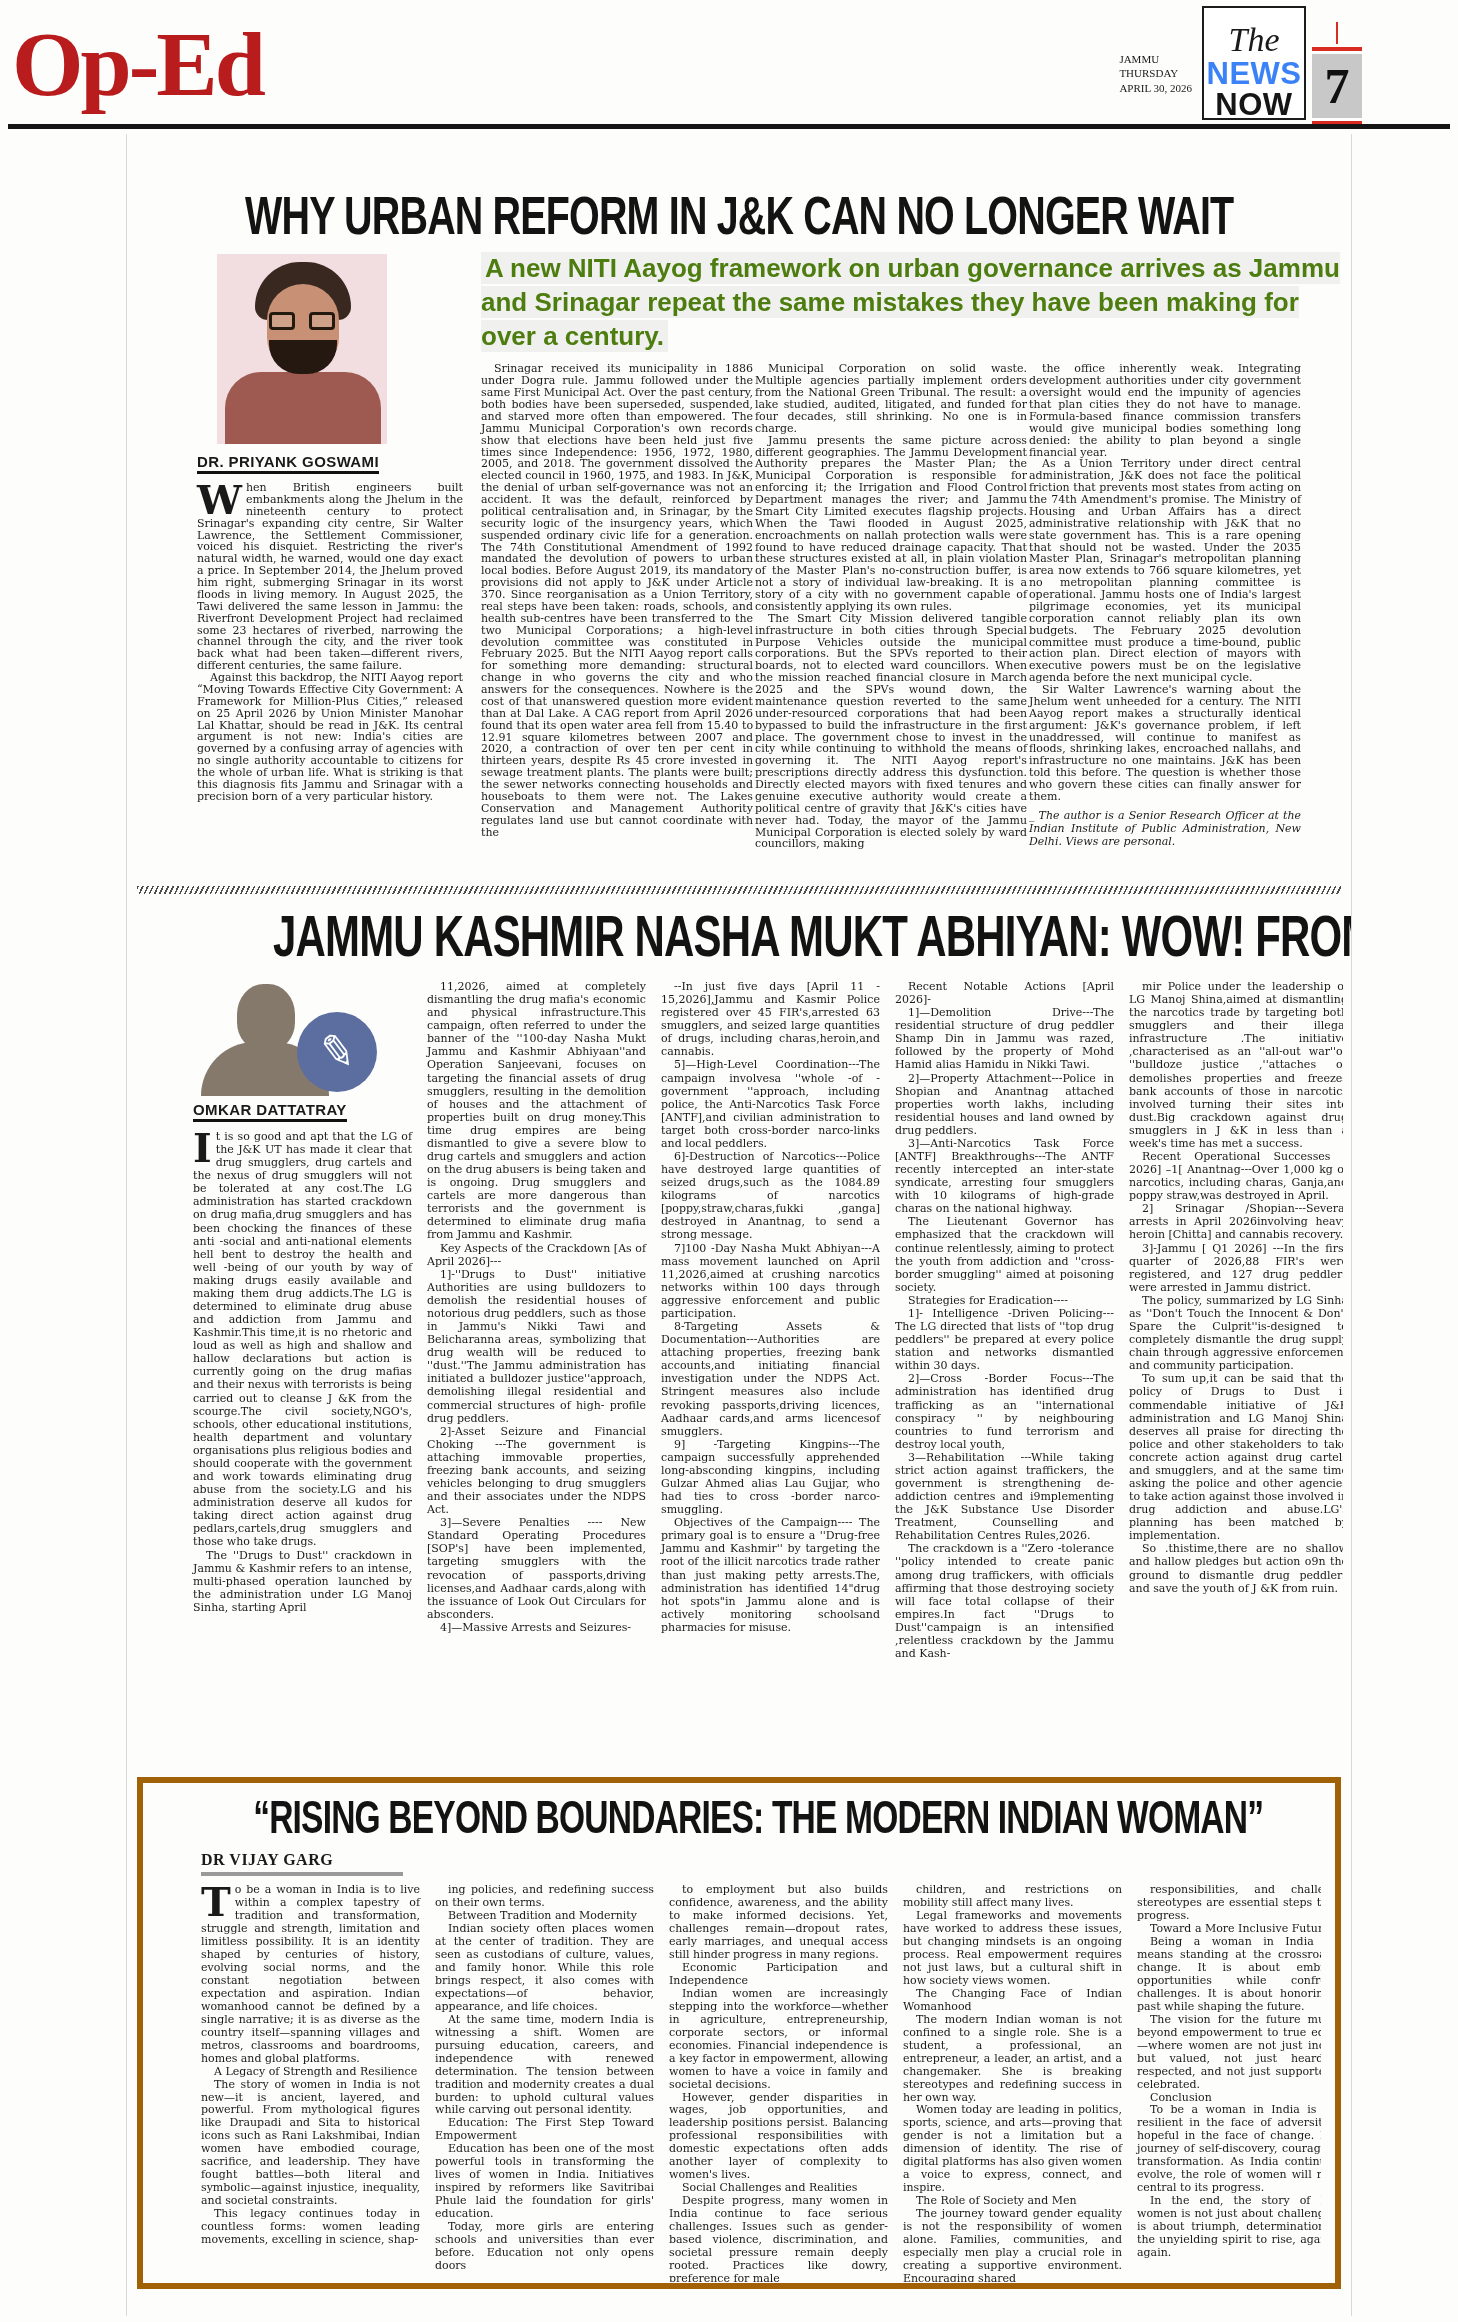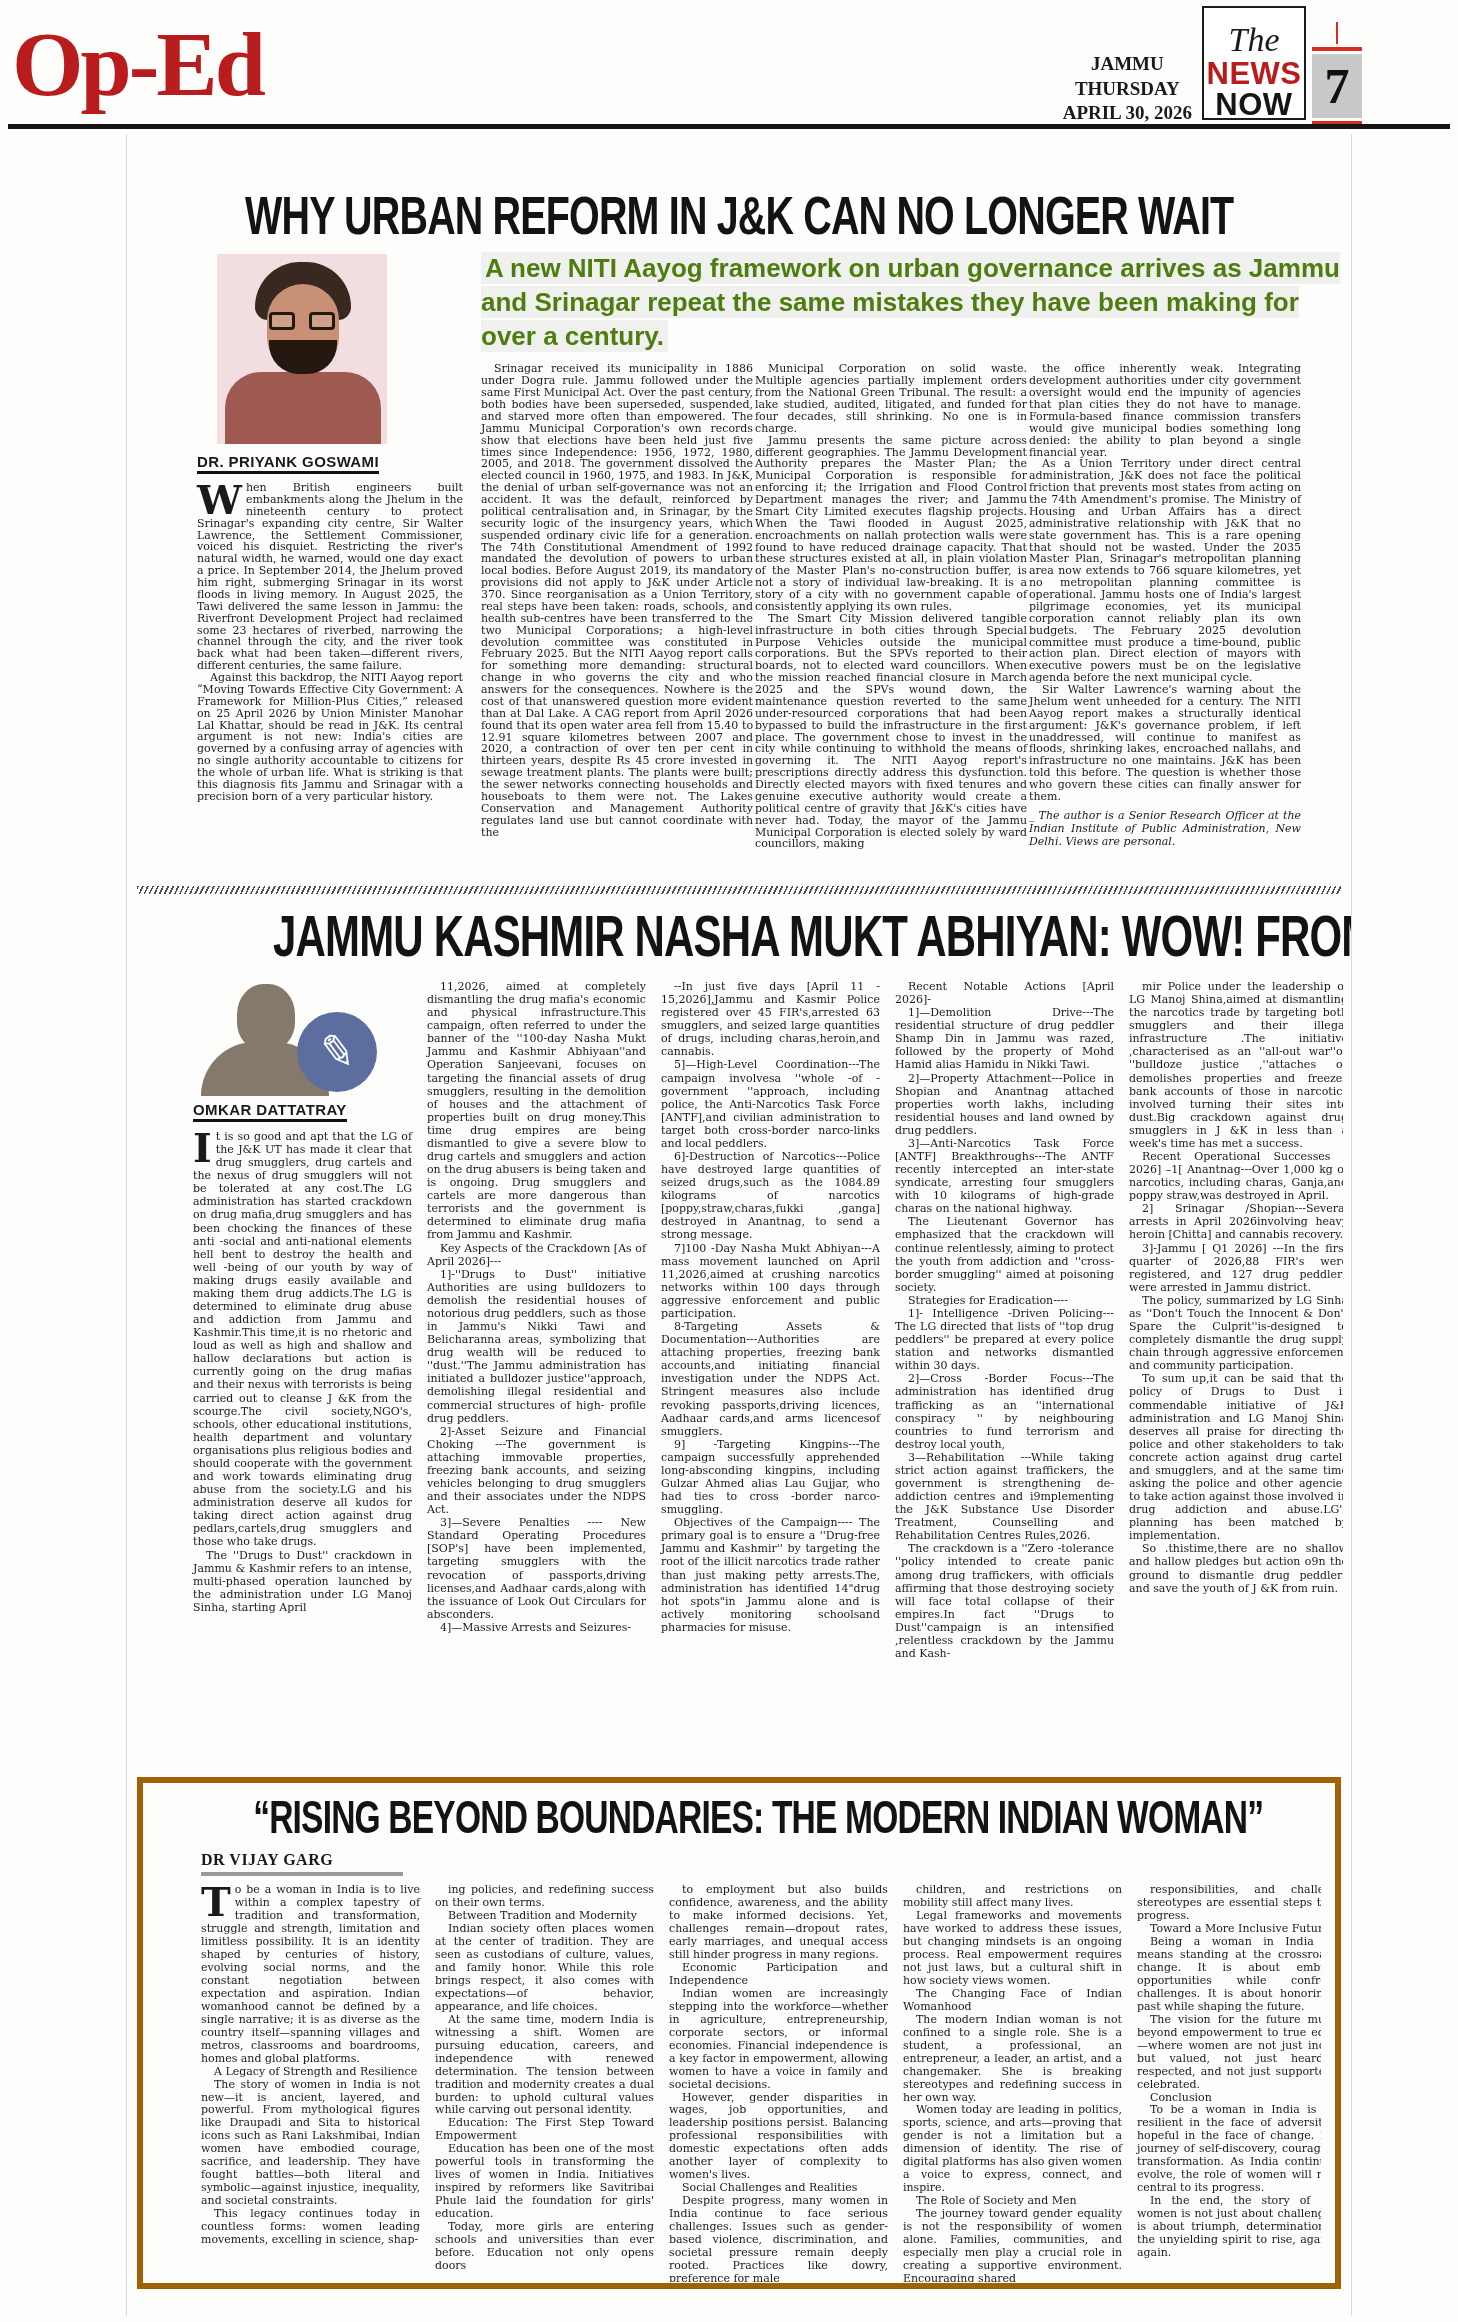"JAMMU" .dateblock { font-size: 19px -> 11px; font-weight: bold -> normal; text-align: center -> left }
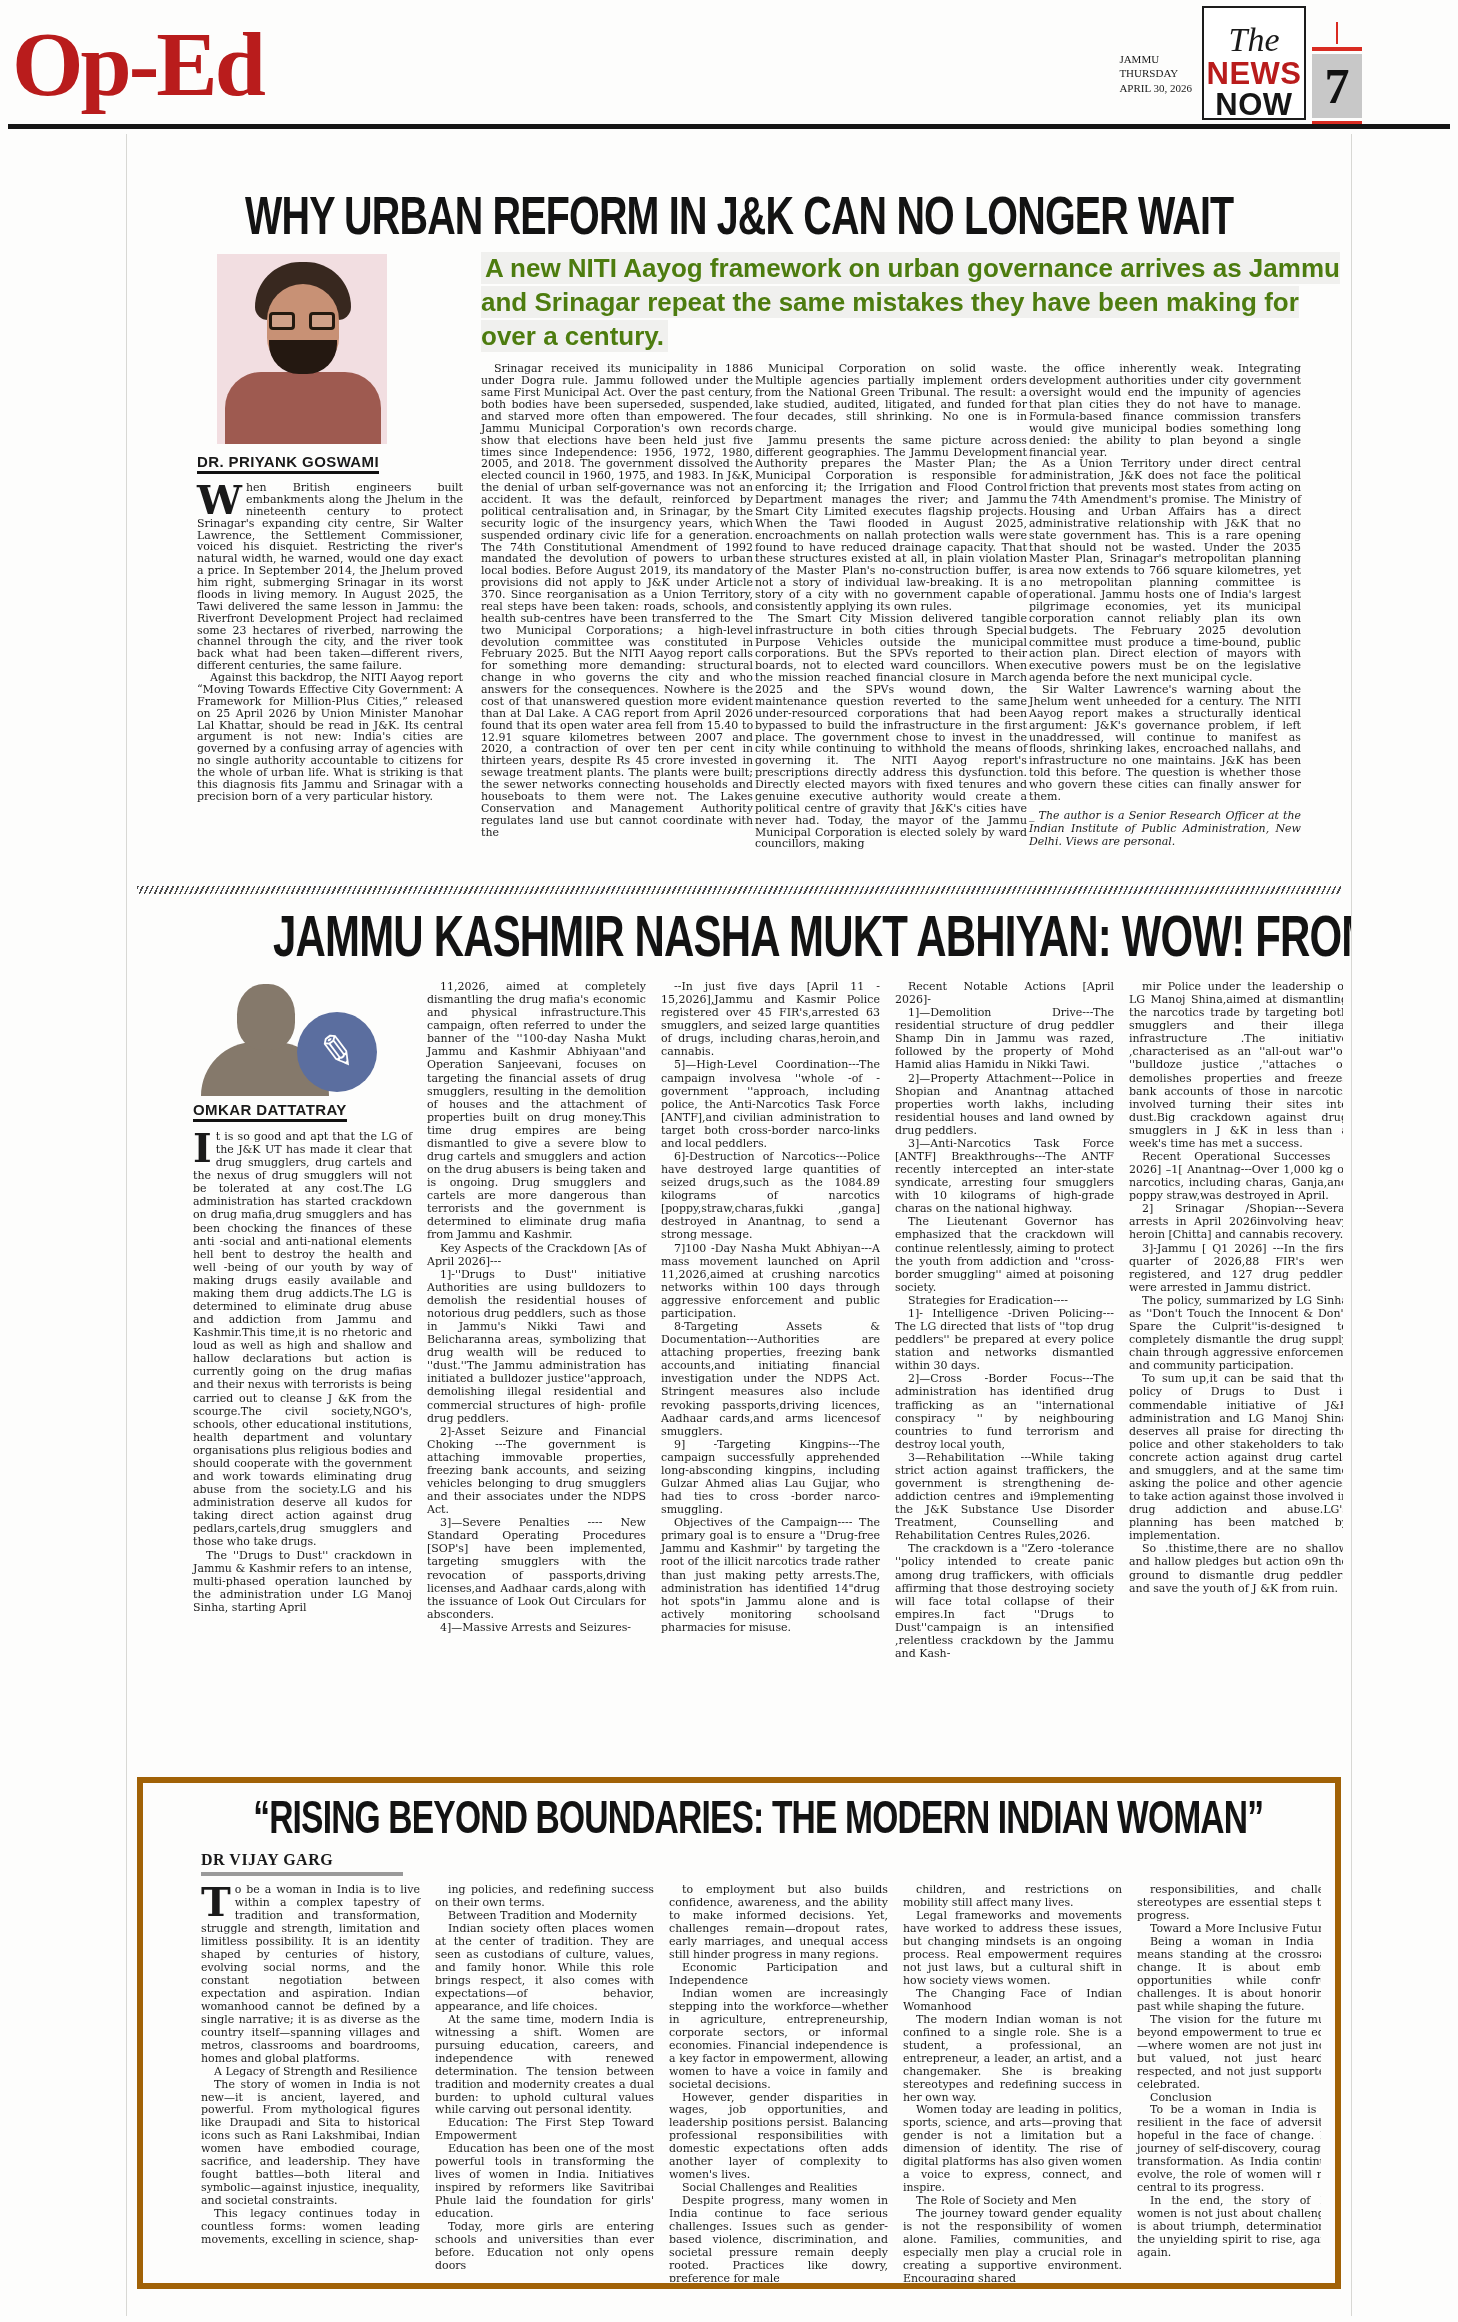"NEWS" .logo .news { color: #b91c1c -> #3b82f6 }
